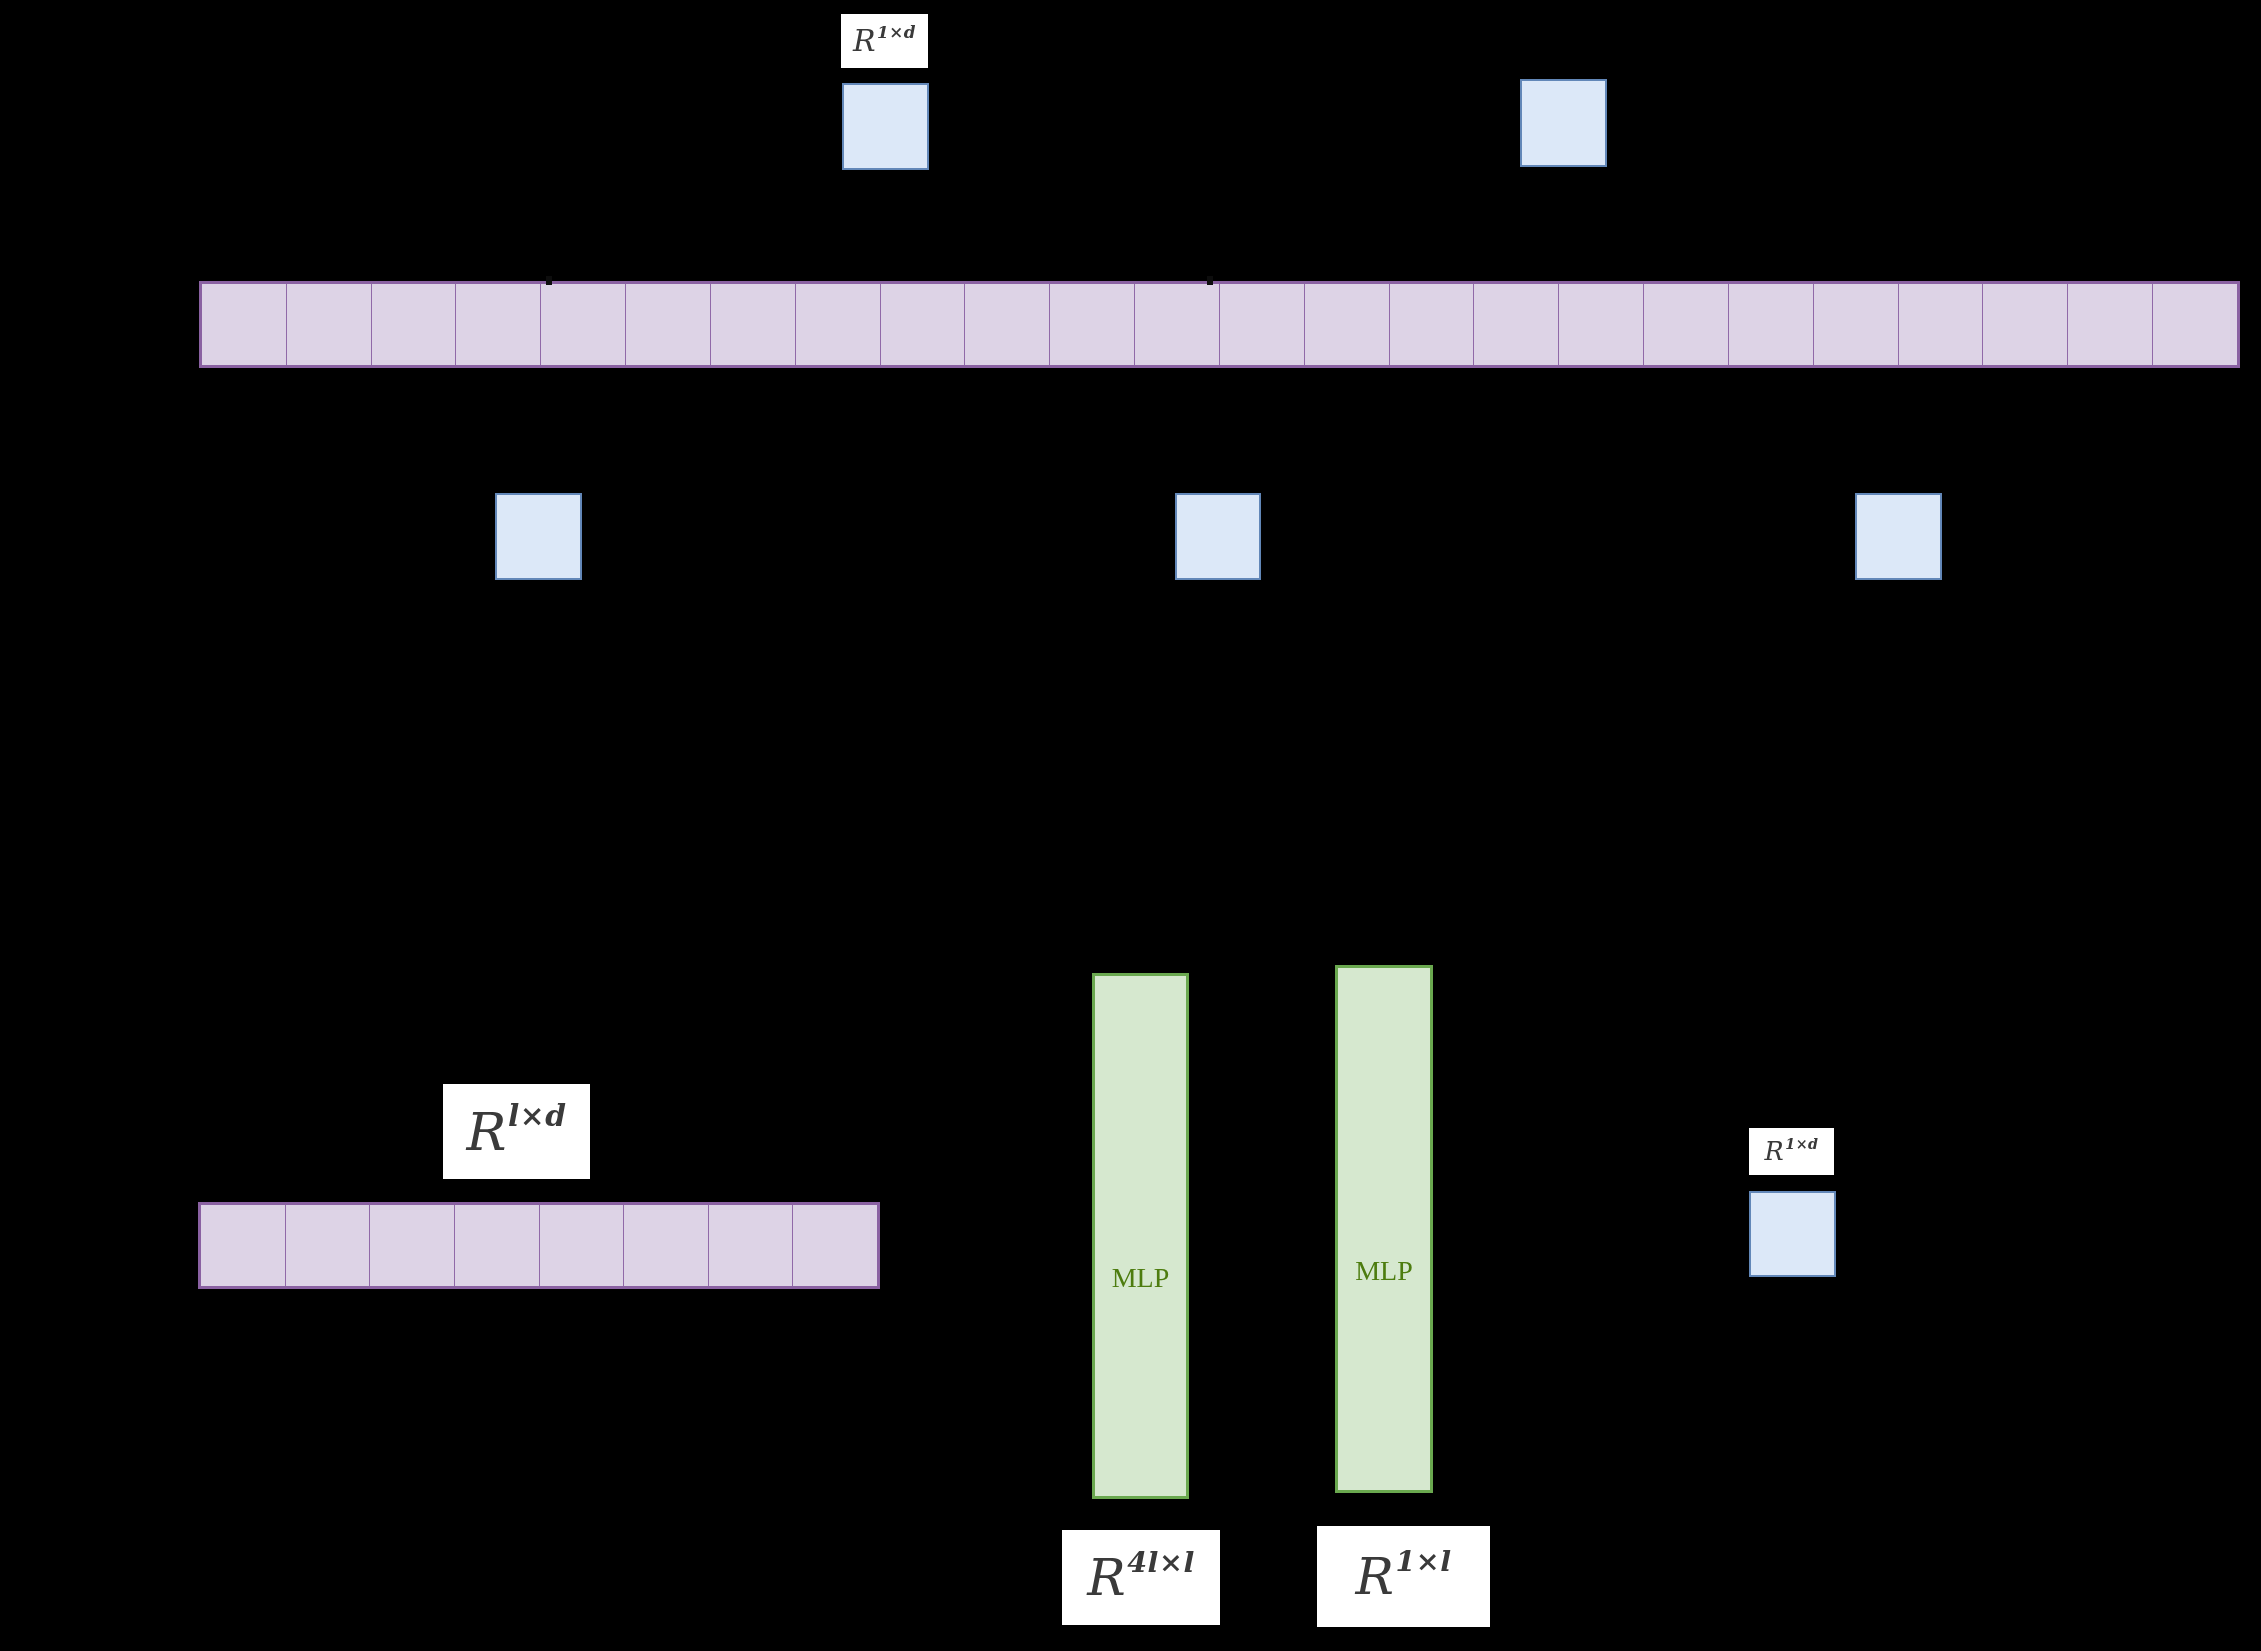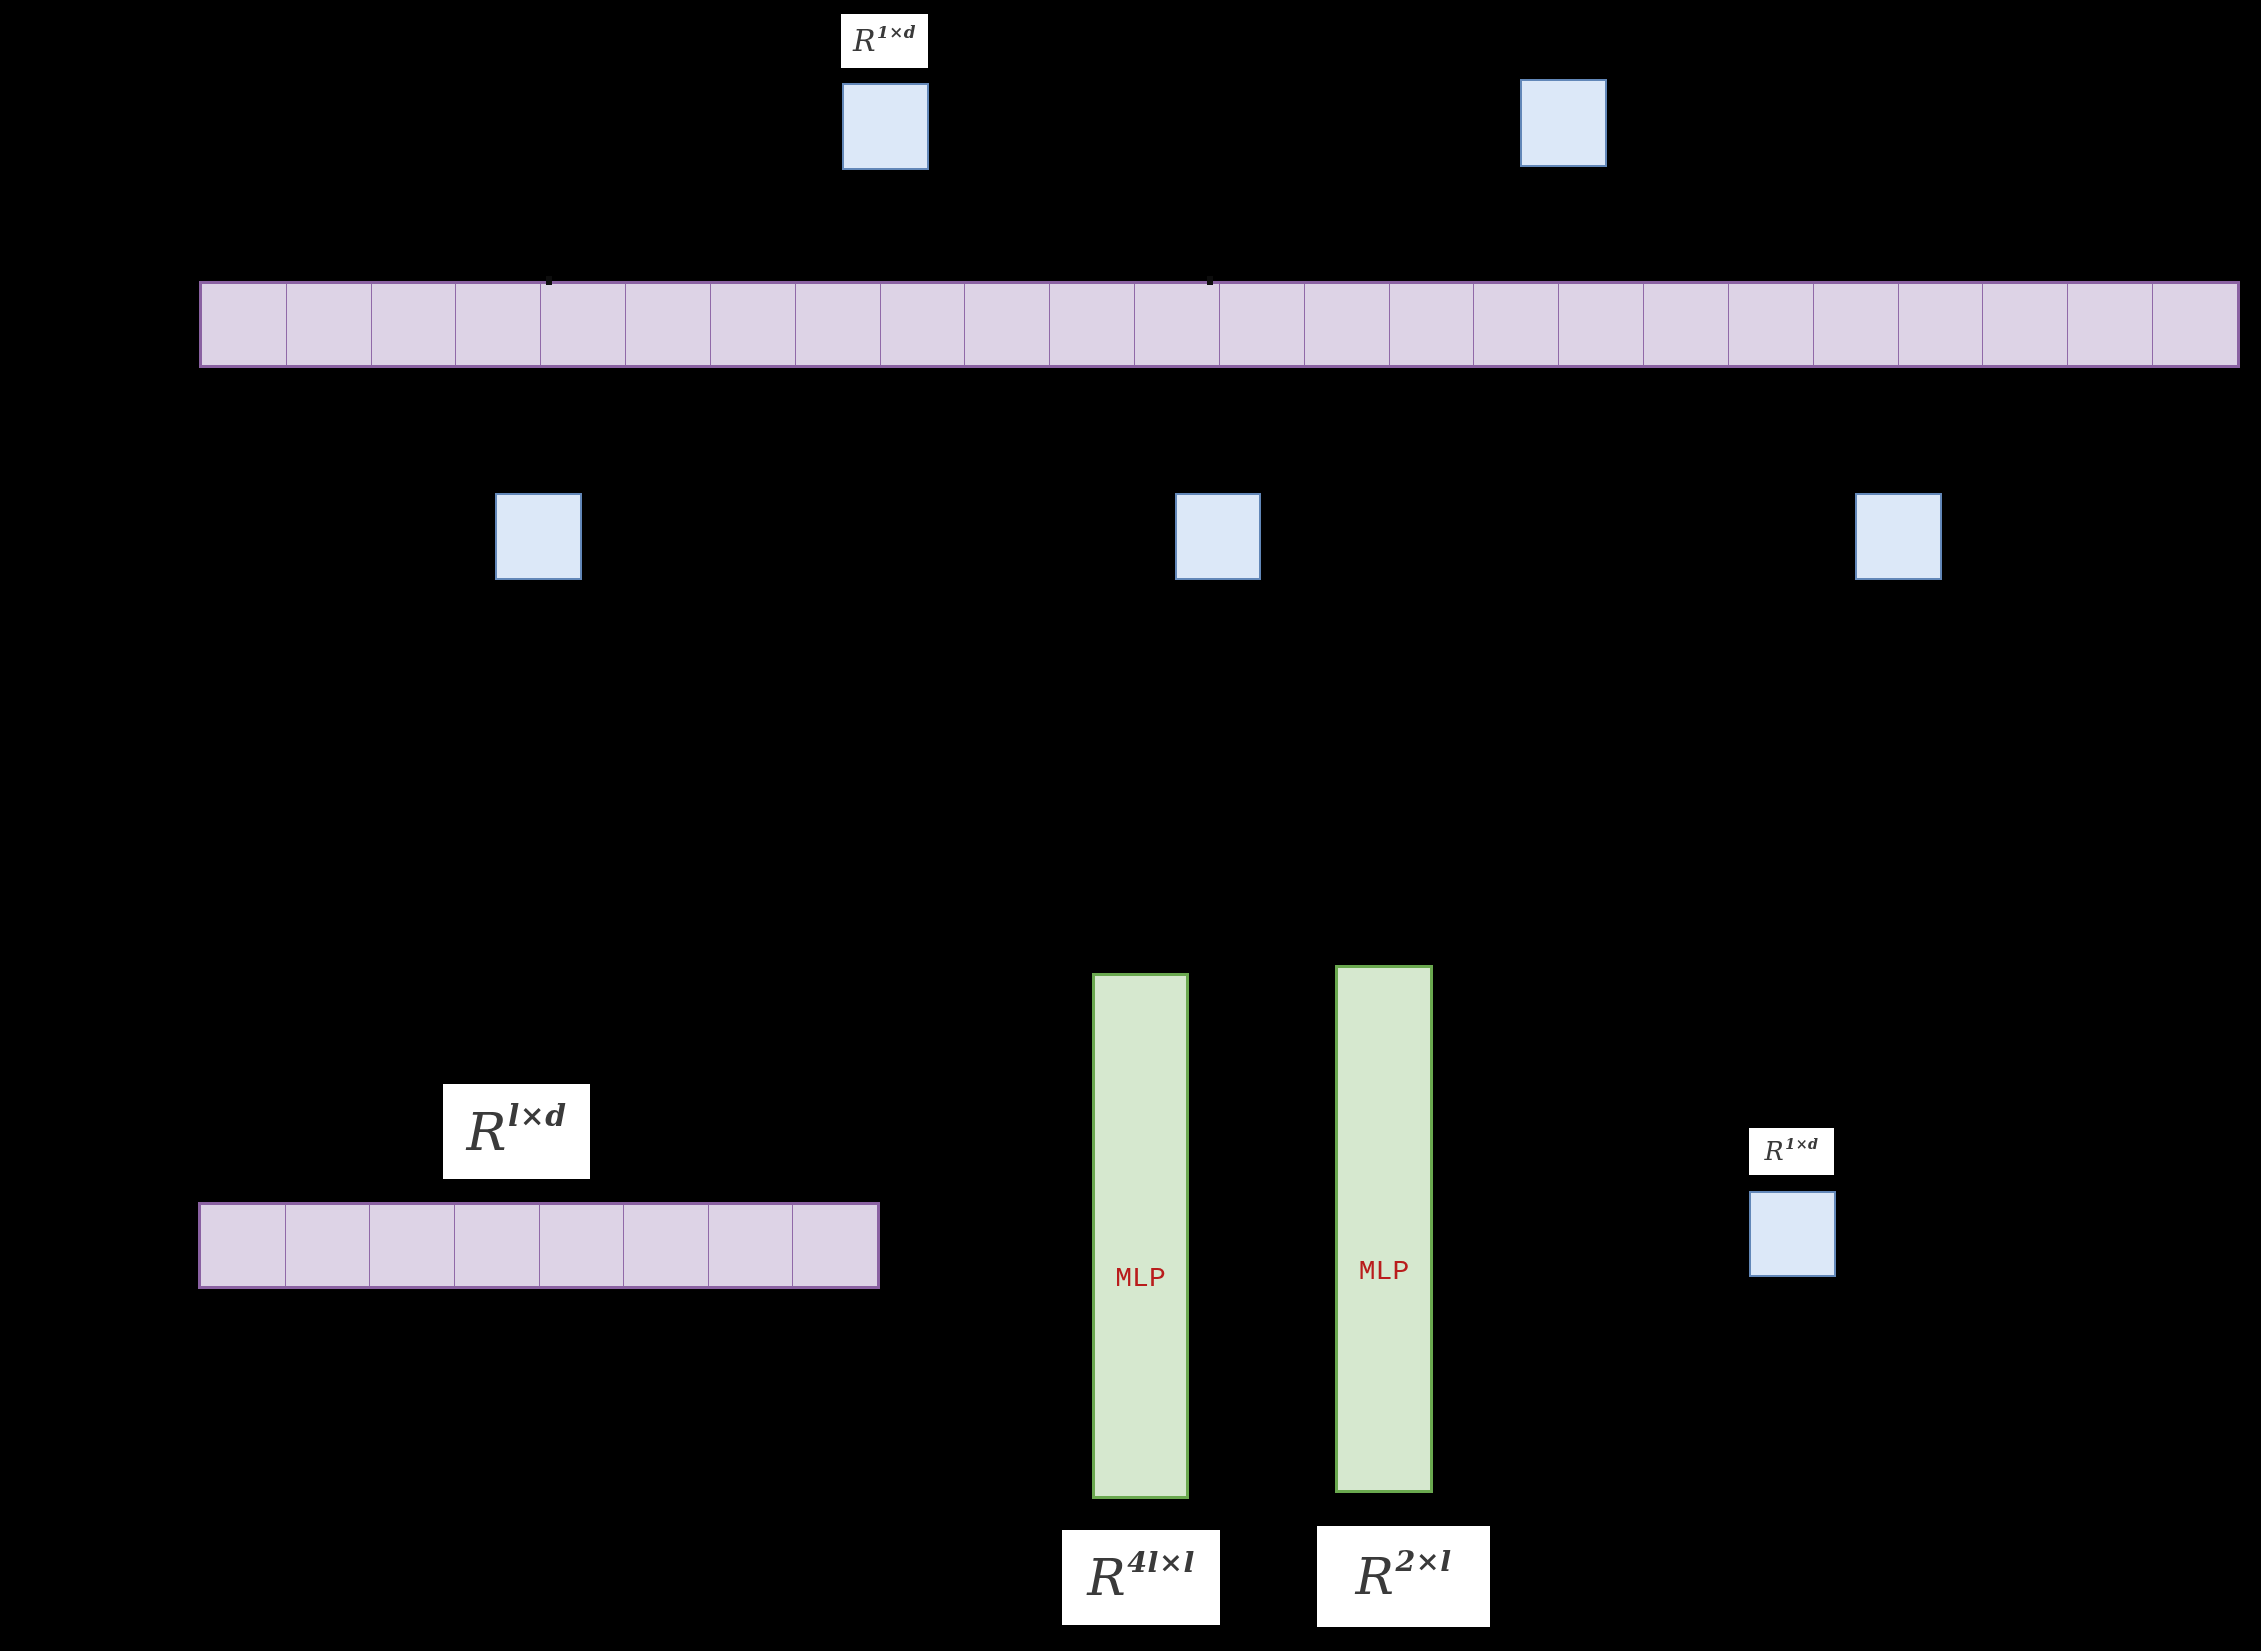"MLP" .mlpbar .mlp-text { color: #b91c1c -> #4d7c0f; font-family: Liberation Mono, monospace -> Liberation Serif, serif }
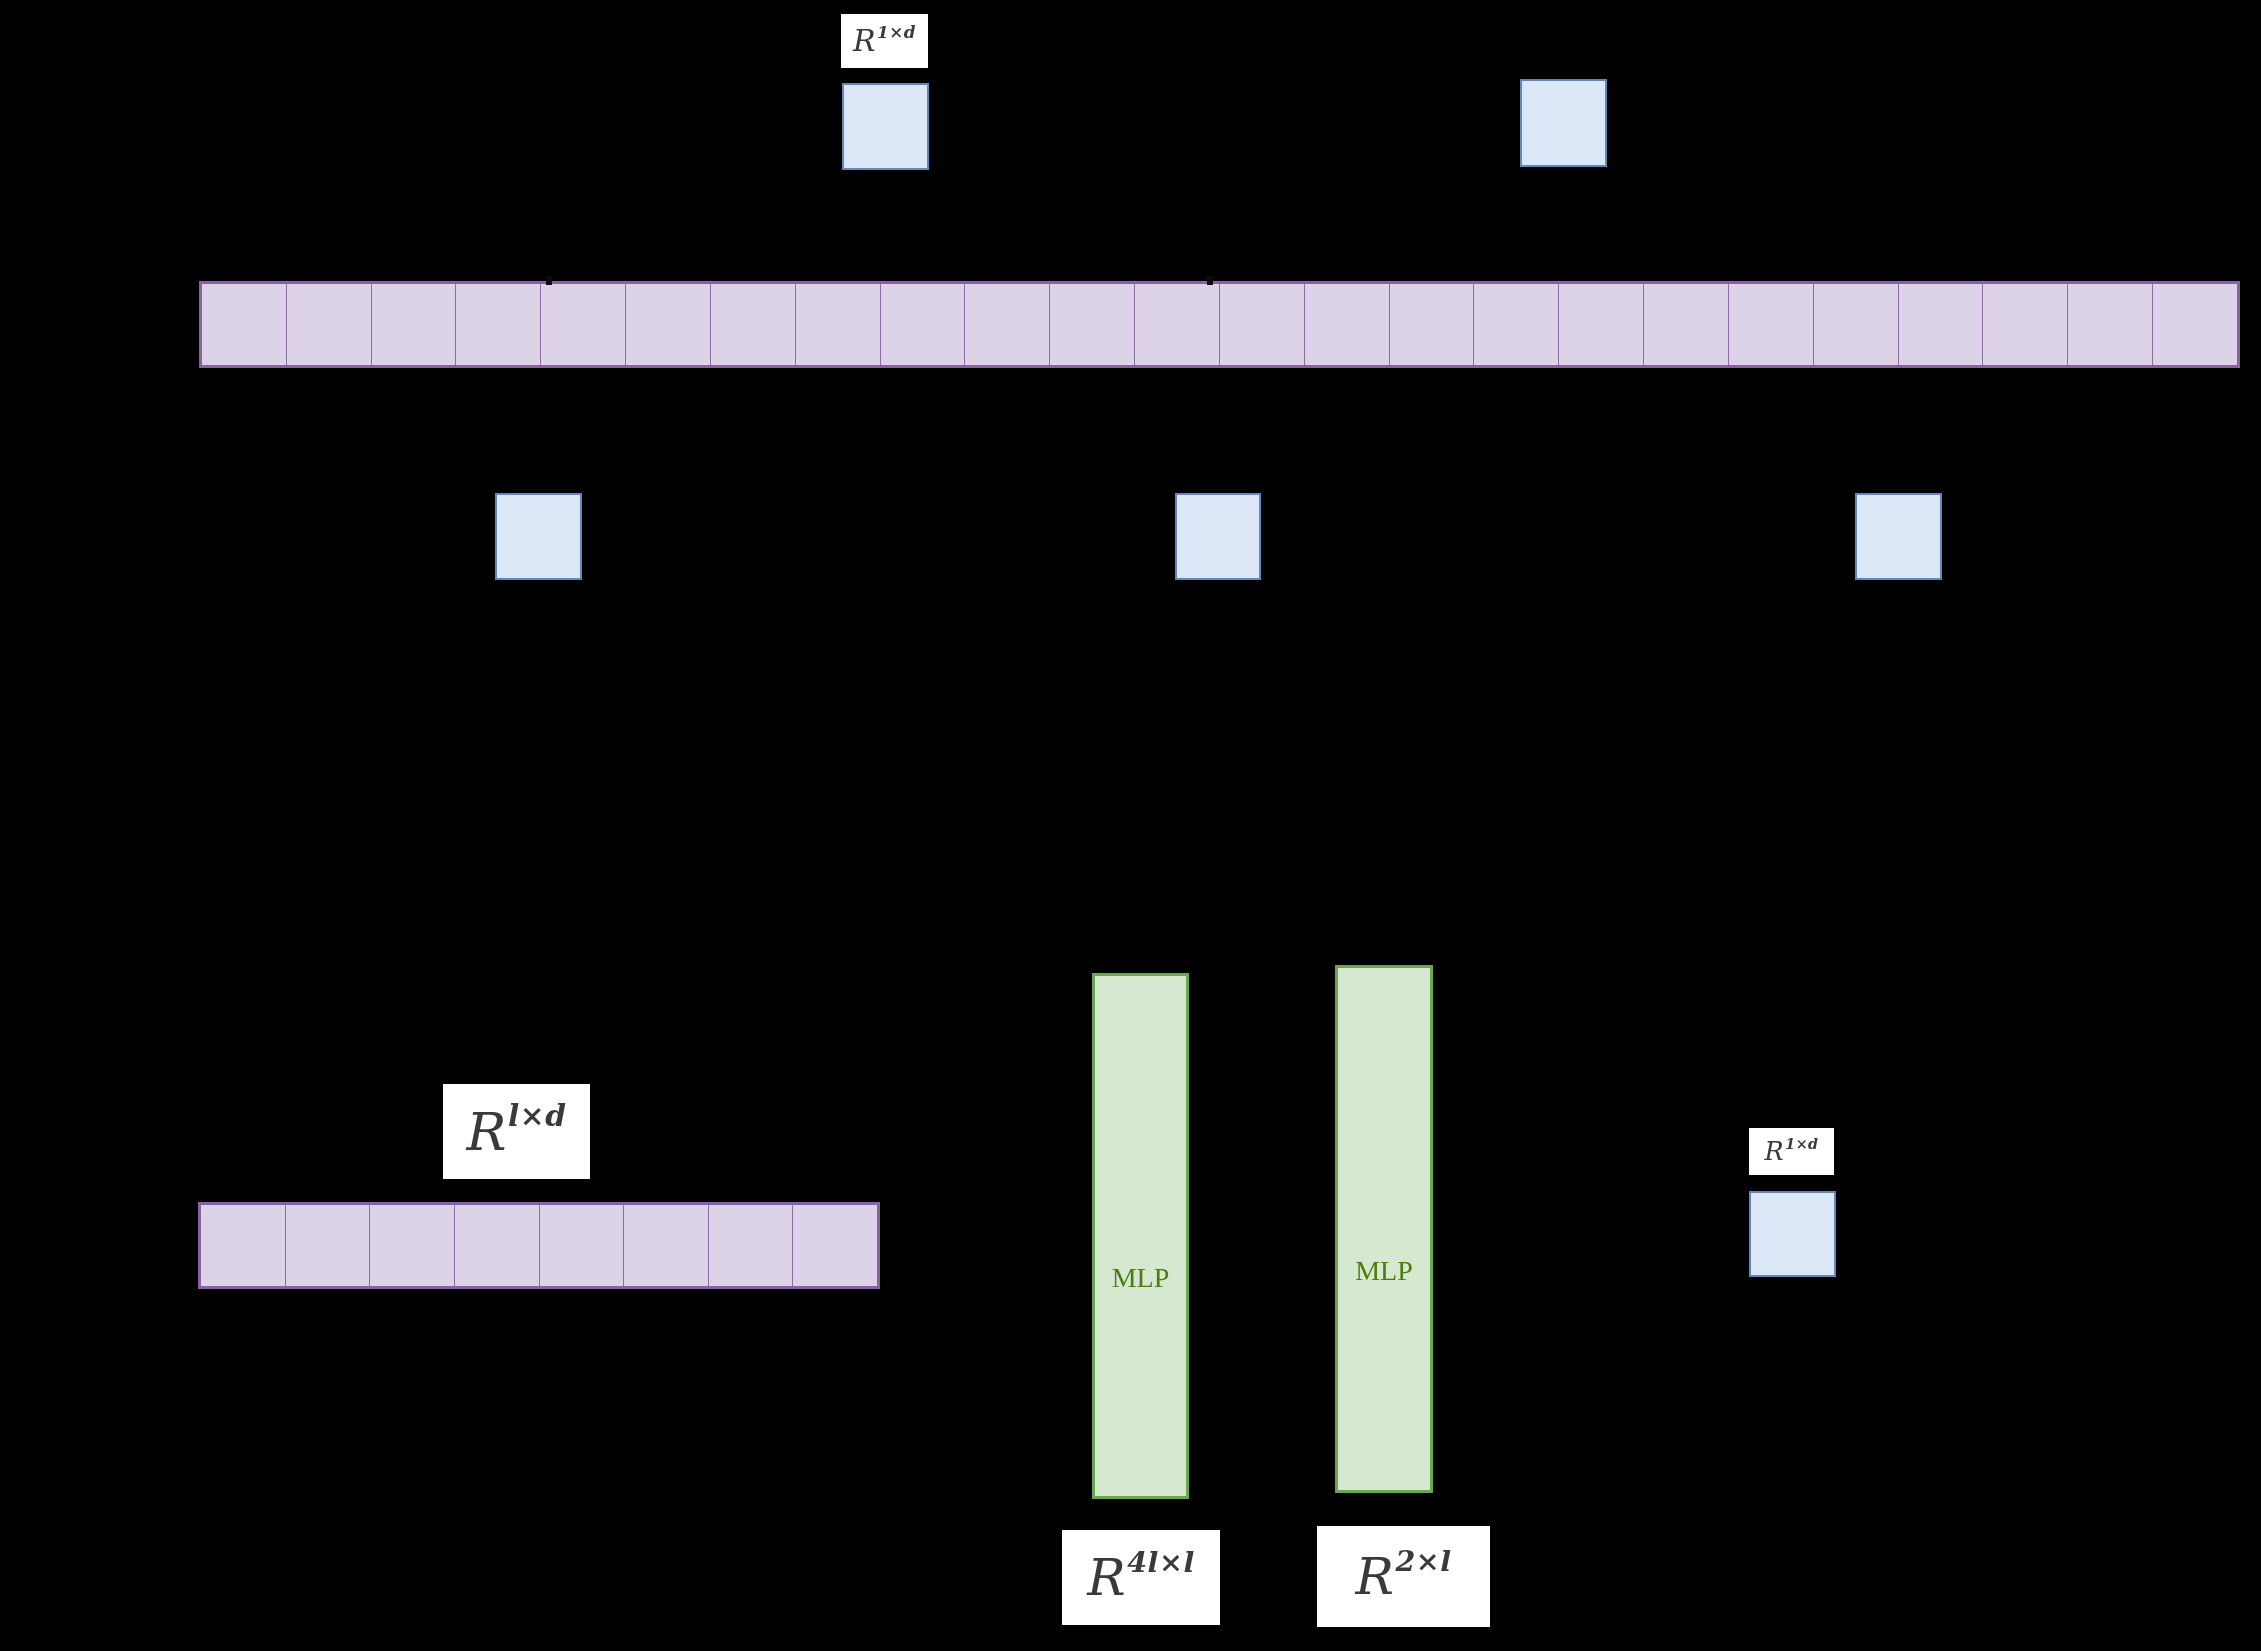"2×l" span.sup { text: 2 -> 1 }
